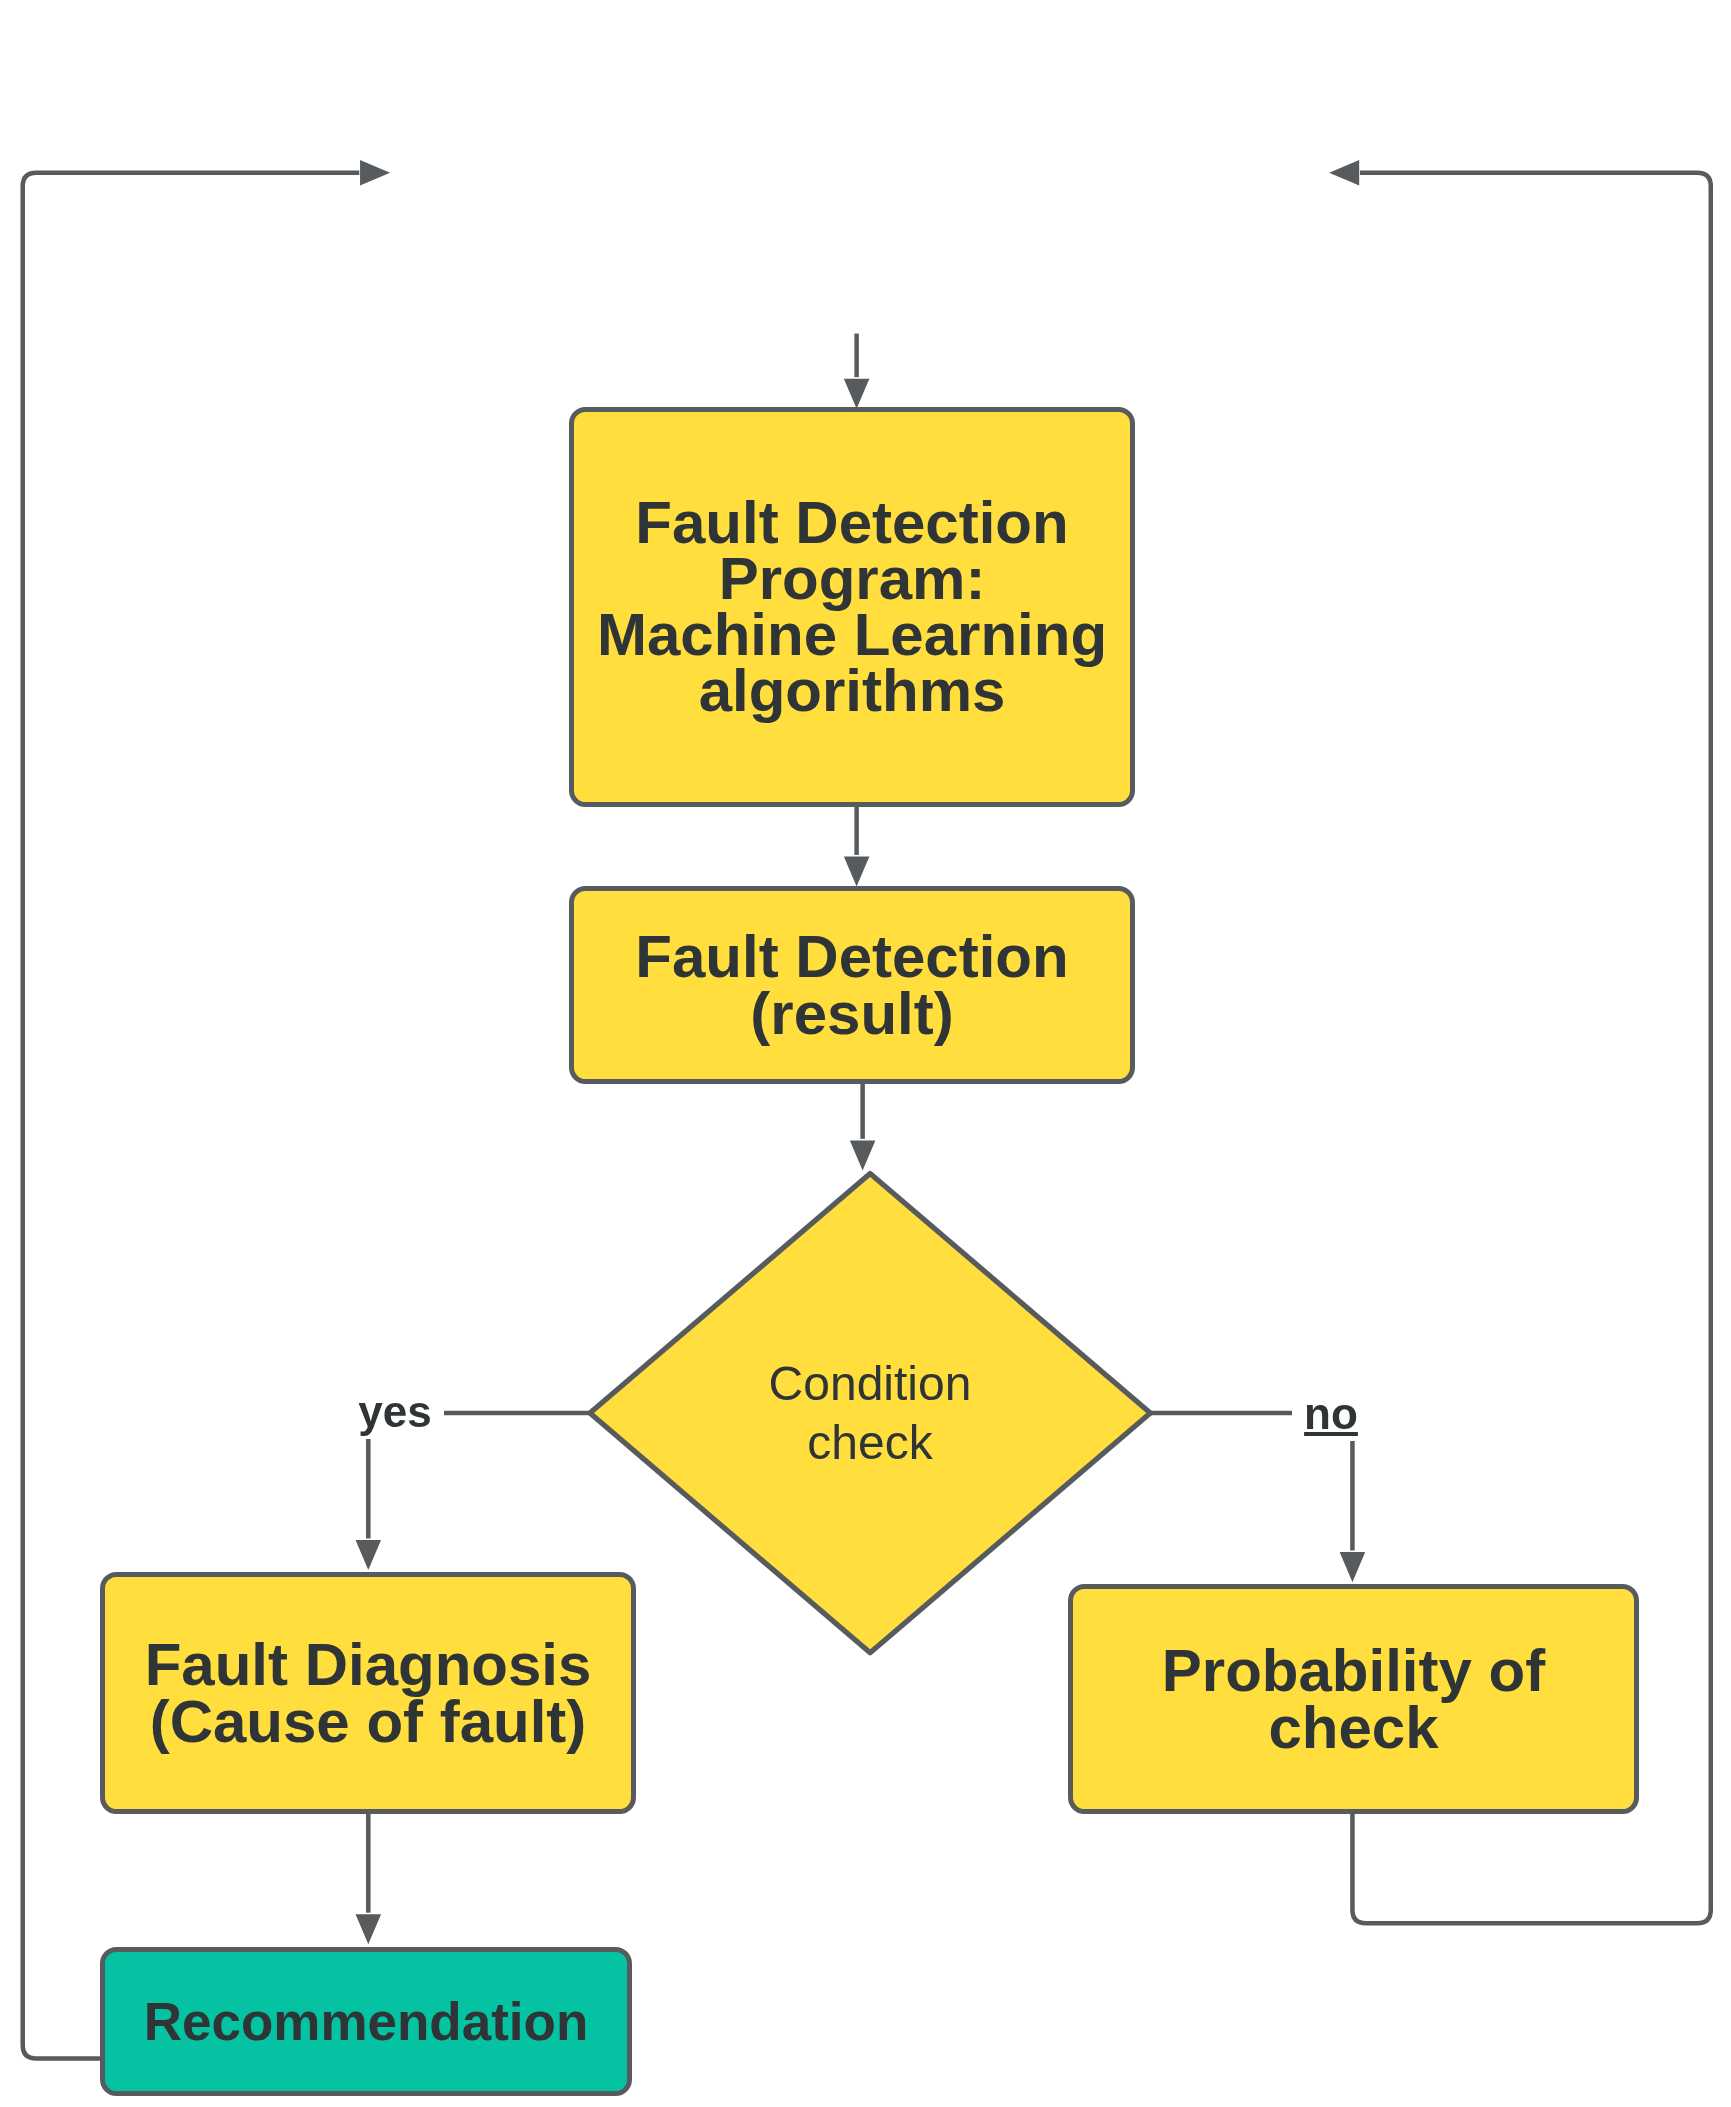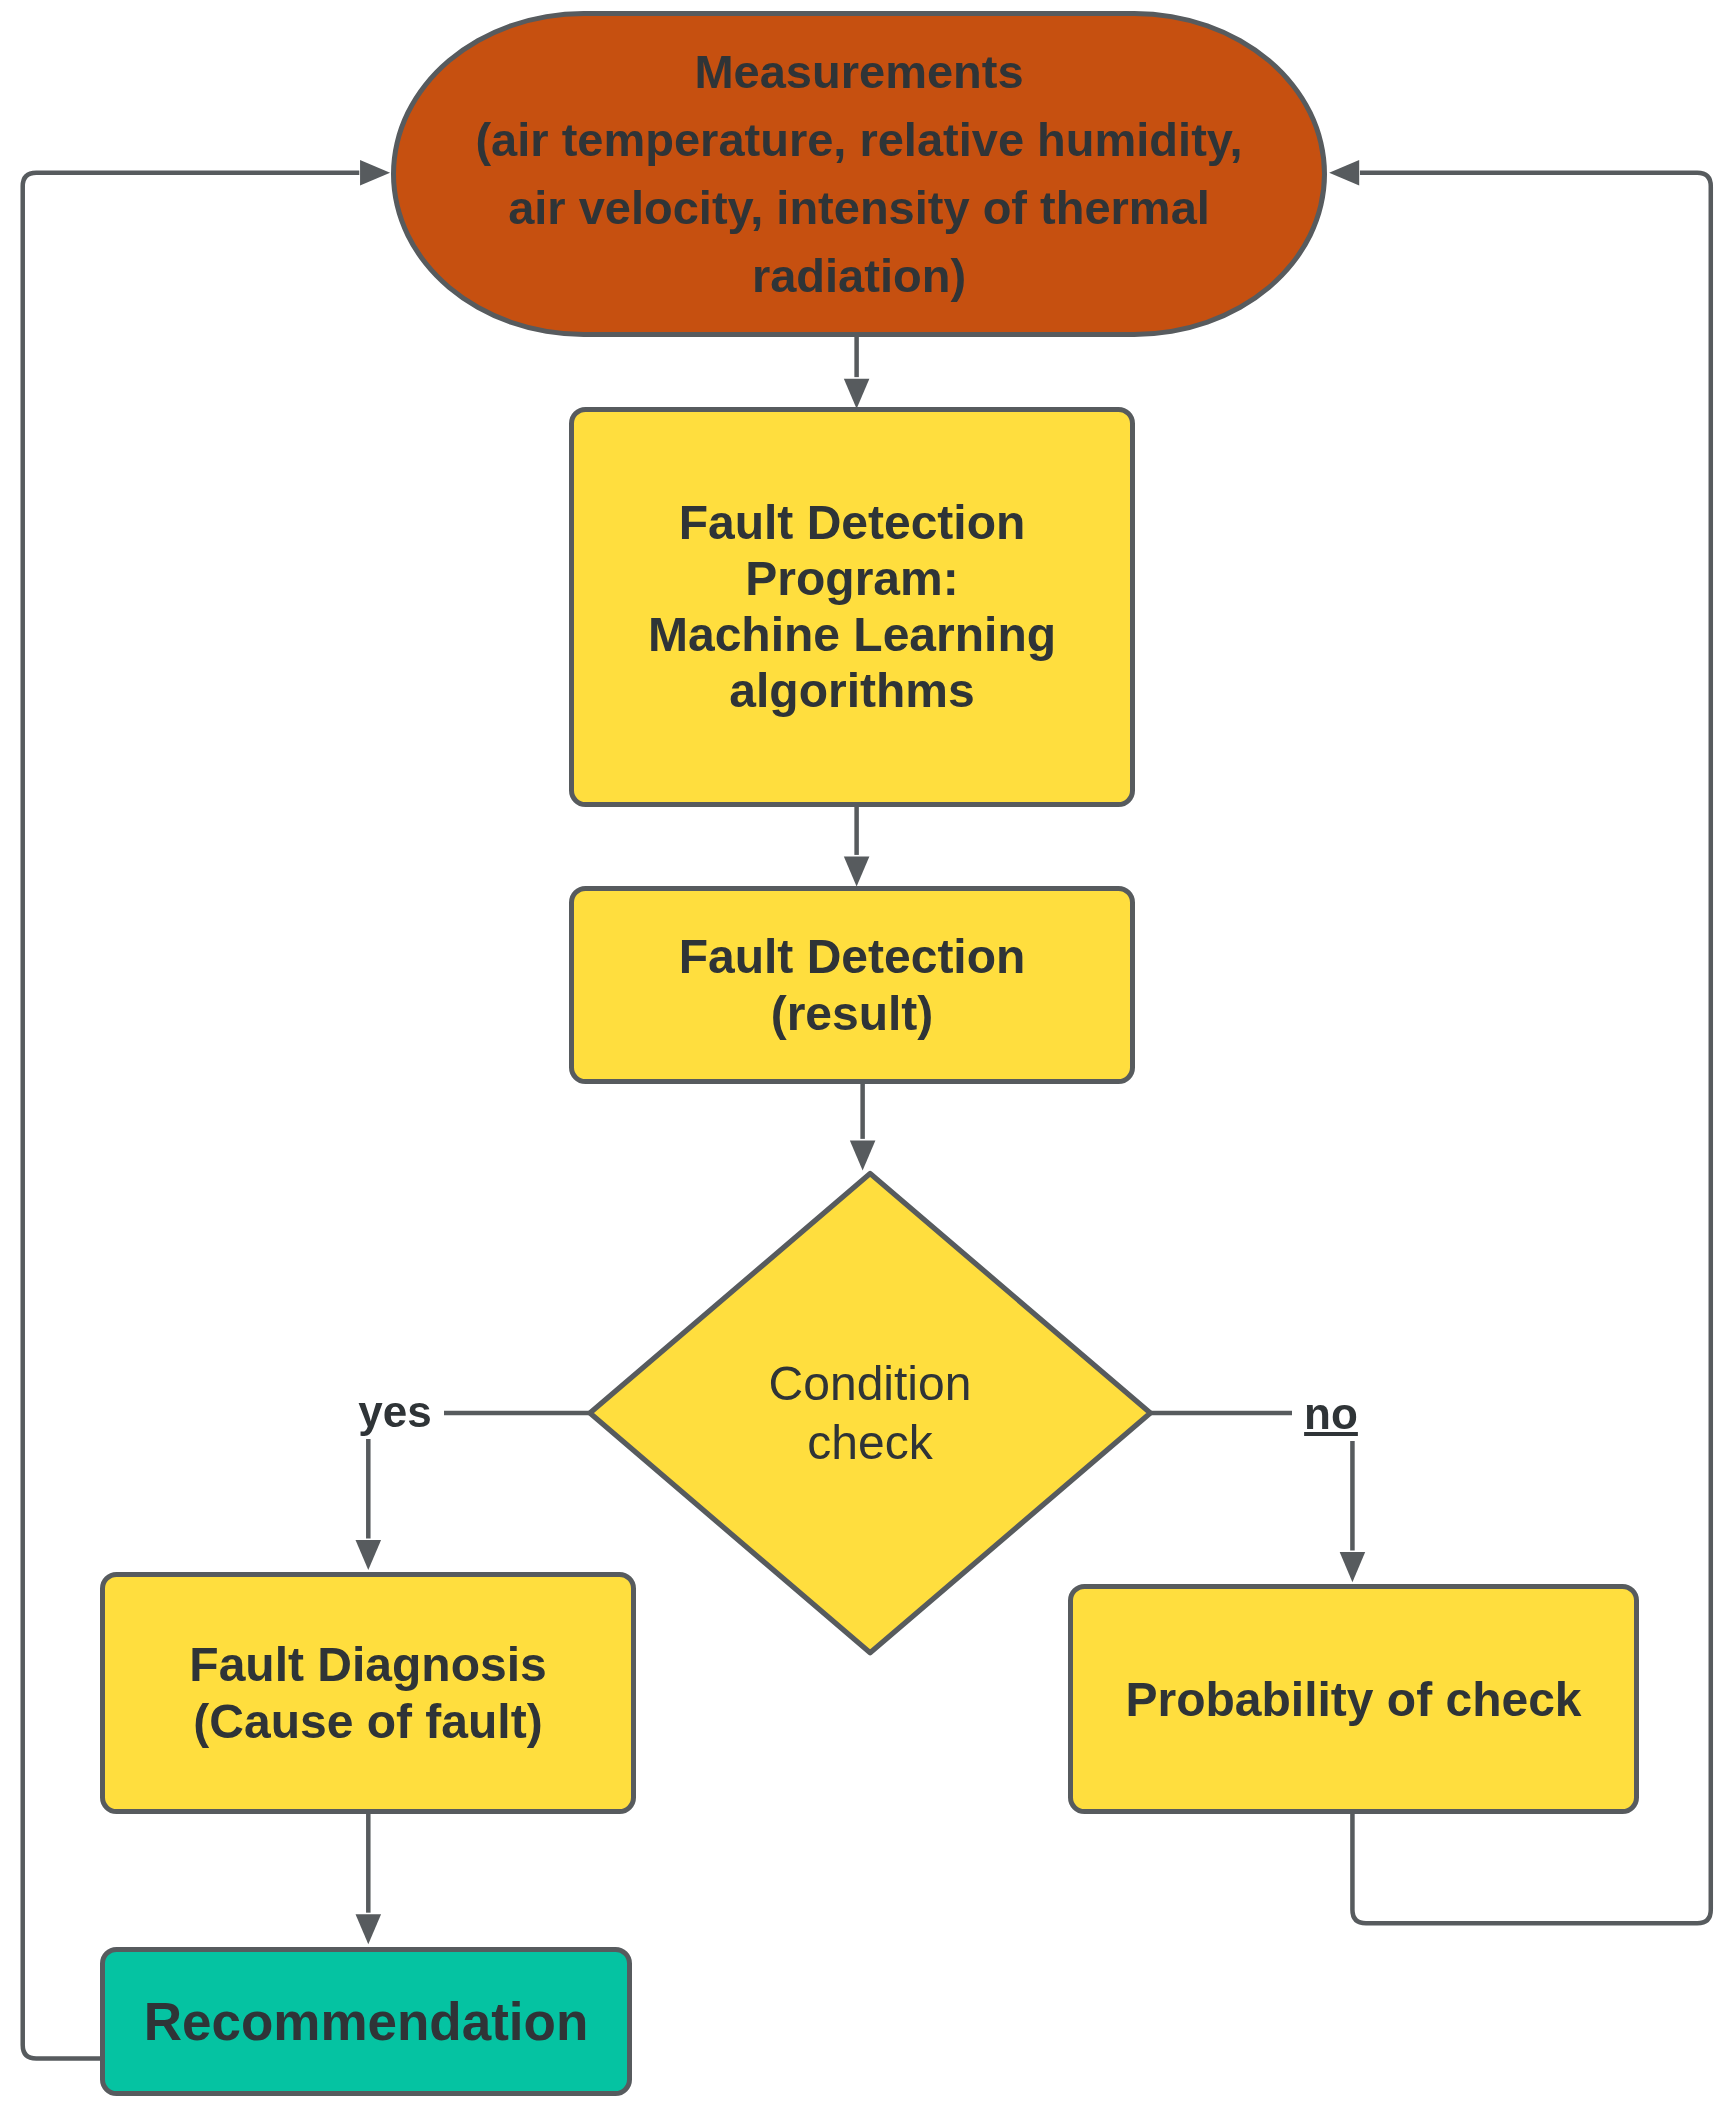"Measurements" div.node { html: <div>Measurements (air temperature, relative humidity, air velocity, intensity of thermal radiation)</div> -> none }
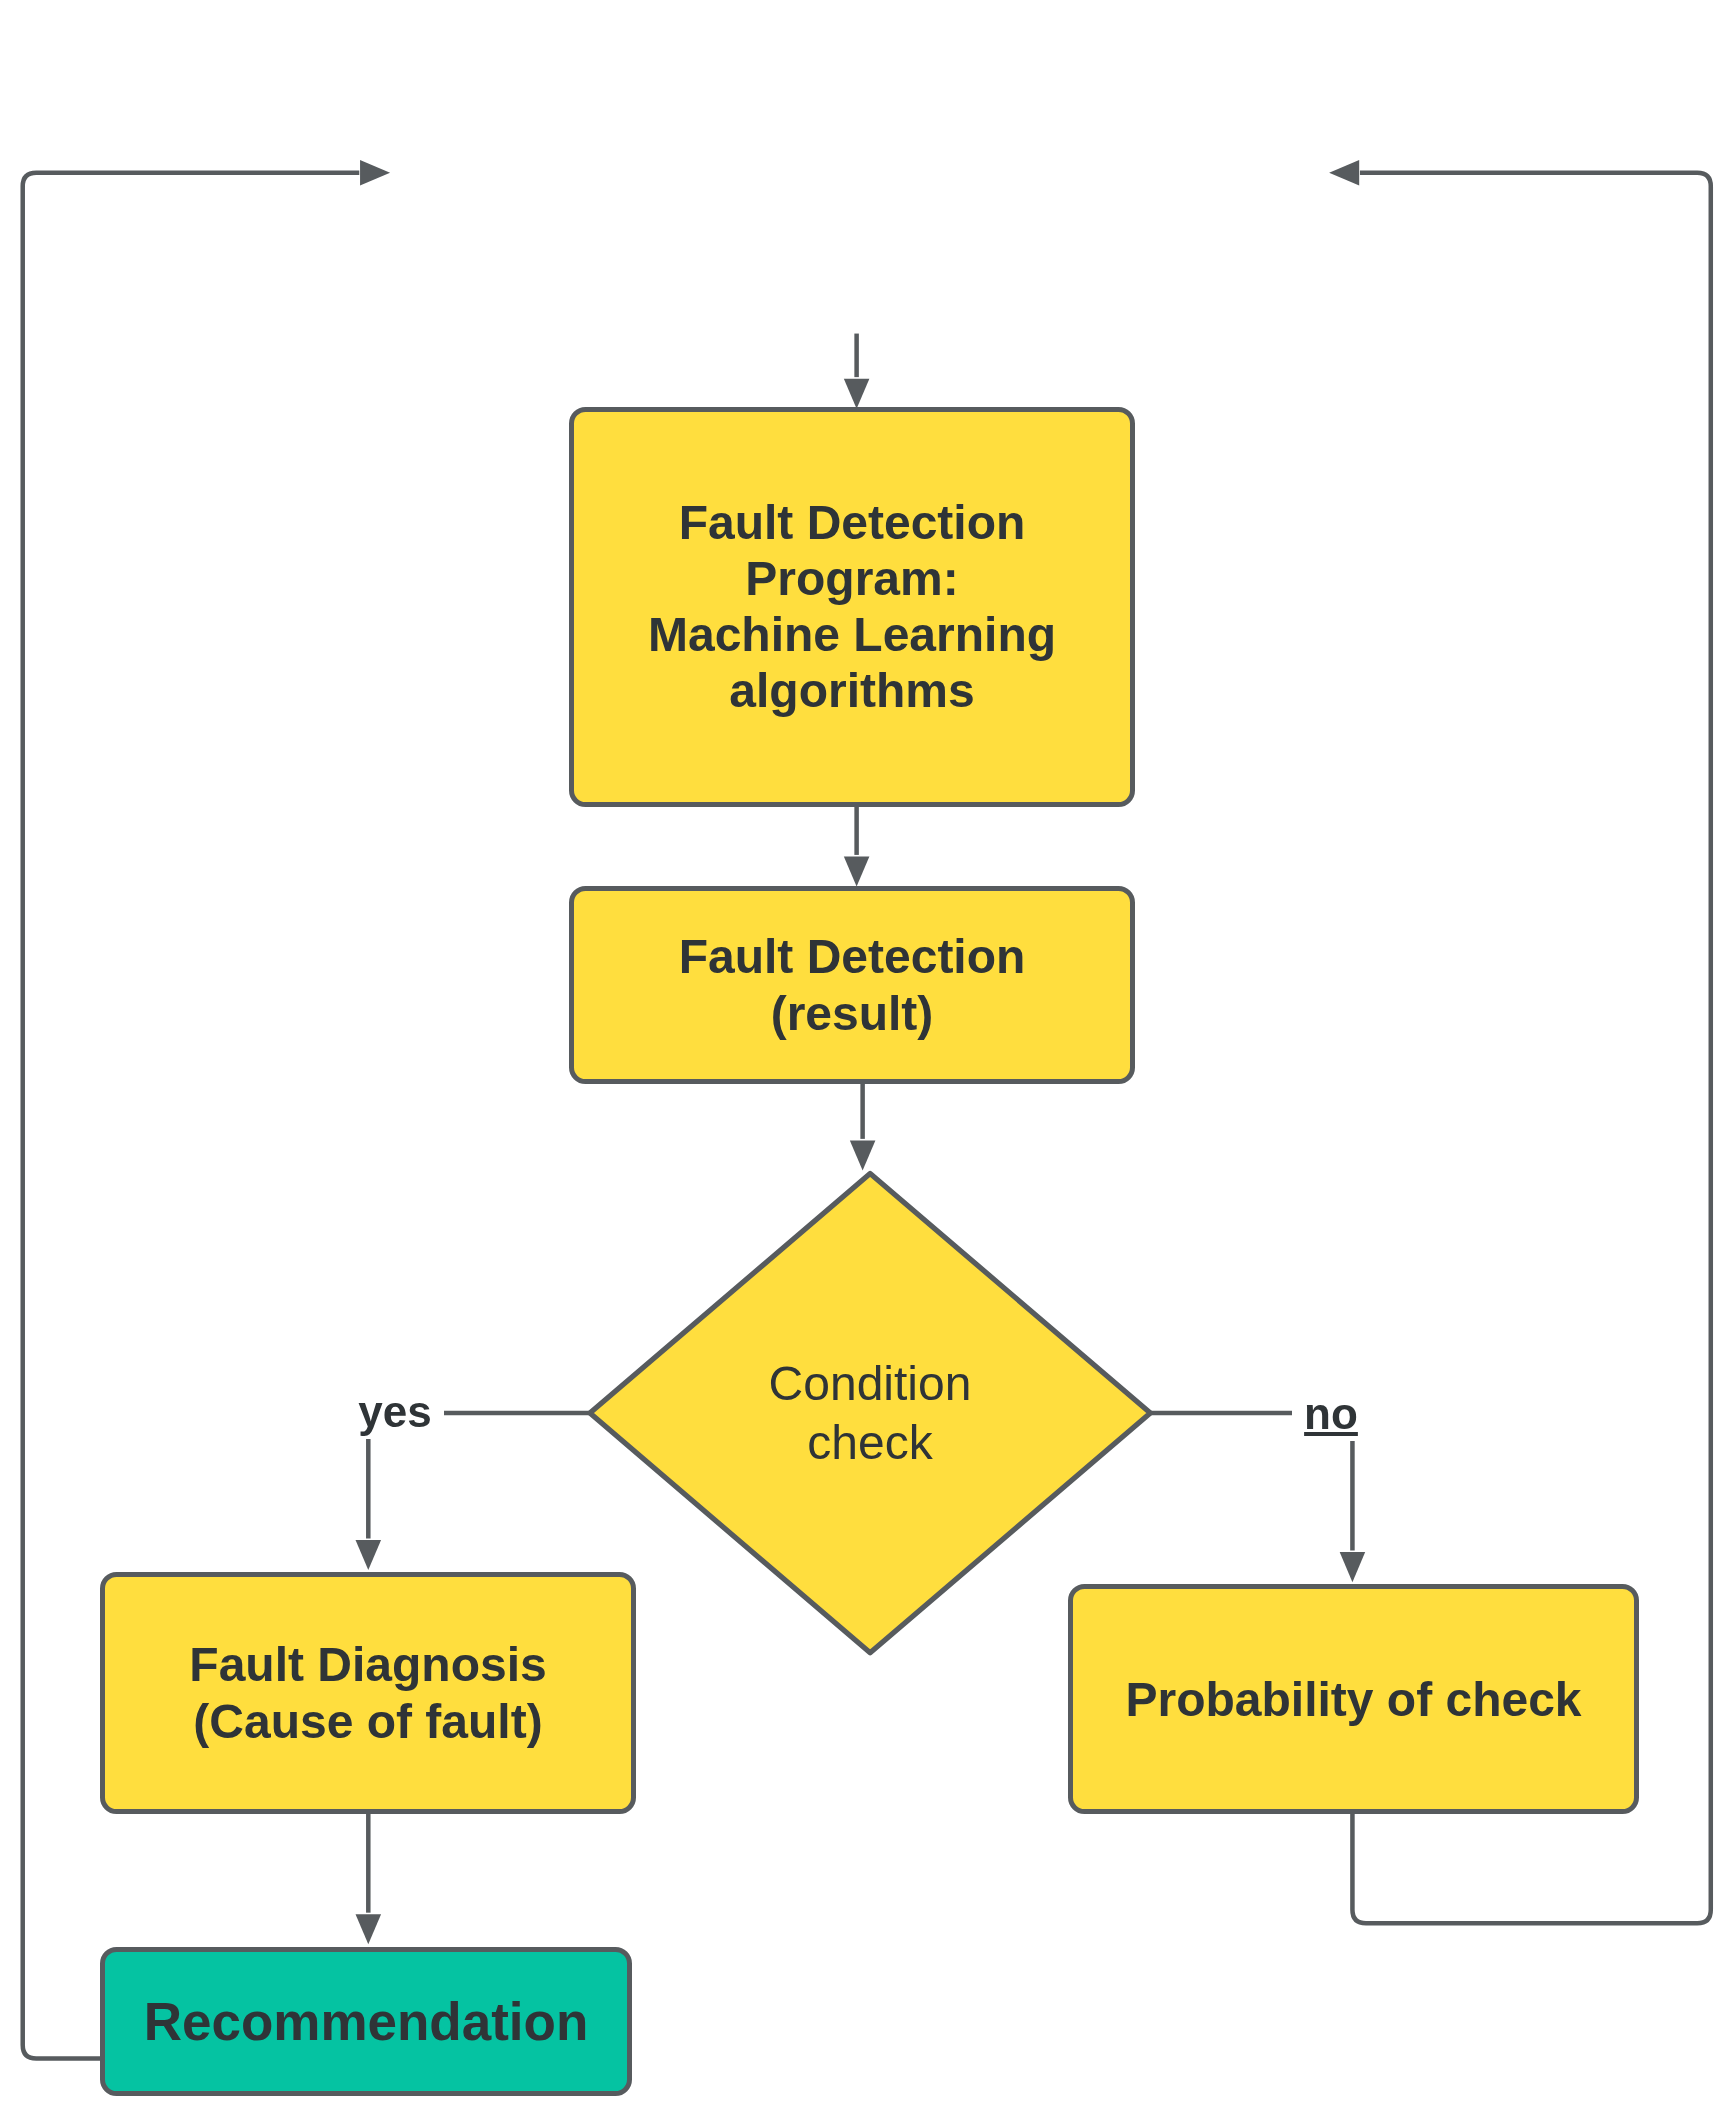"Fault Detection" .node.process { font-size: 48px -> 60px }
